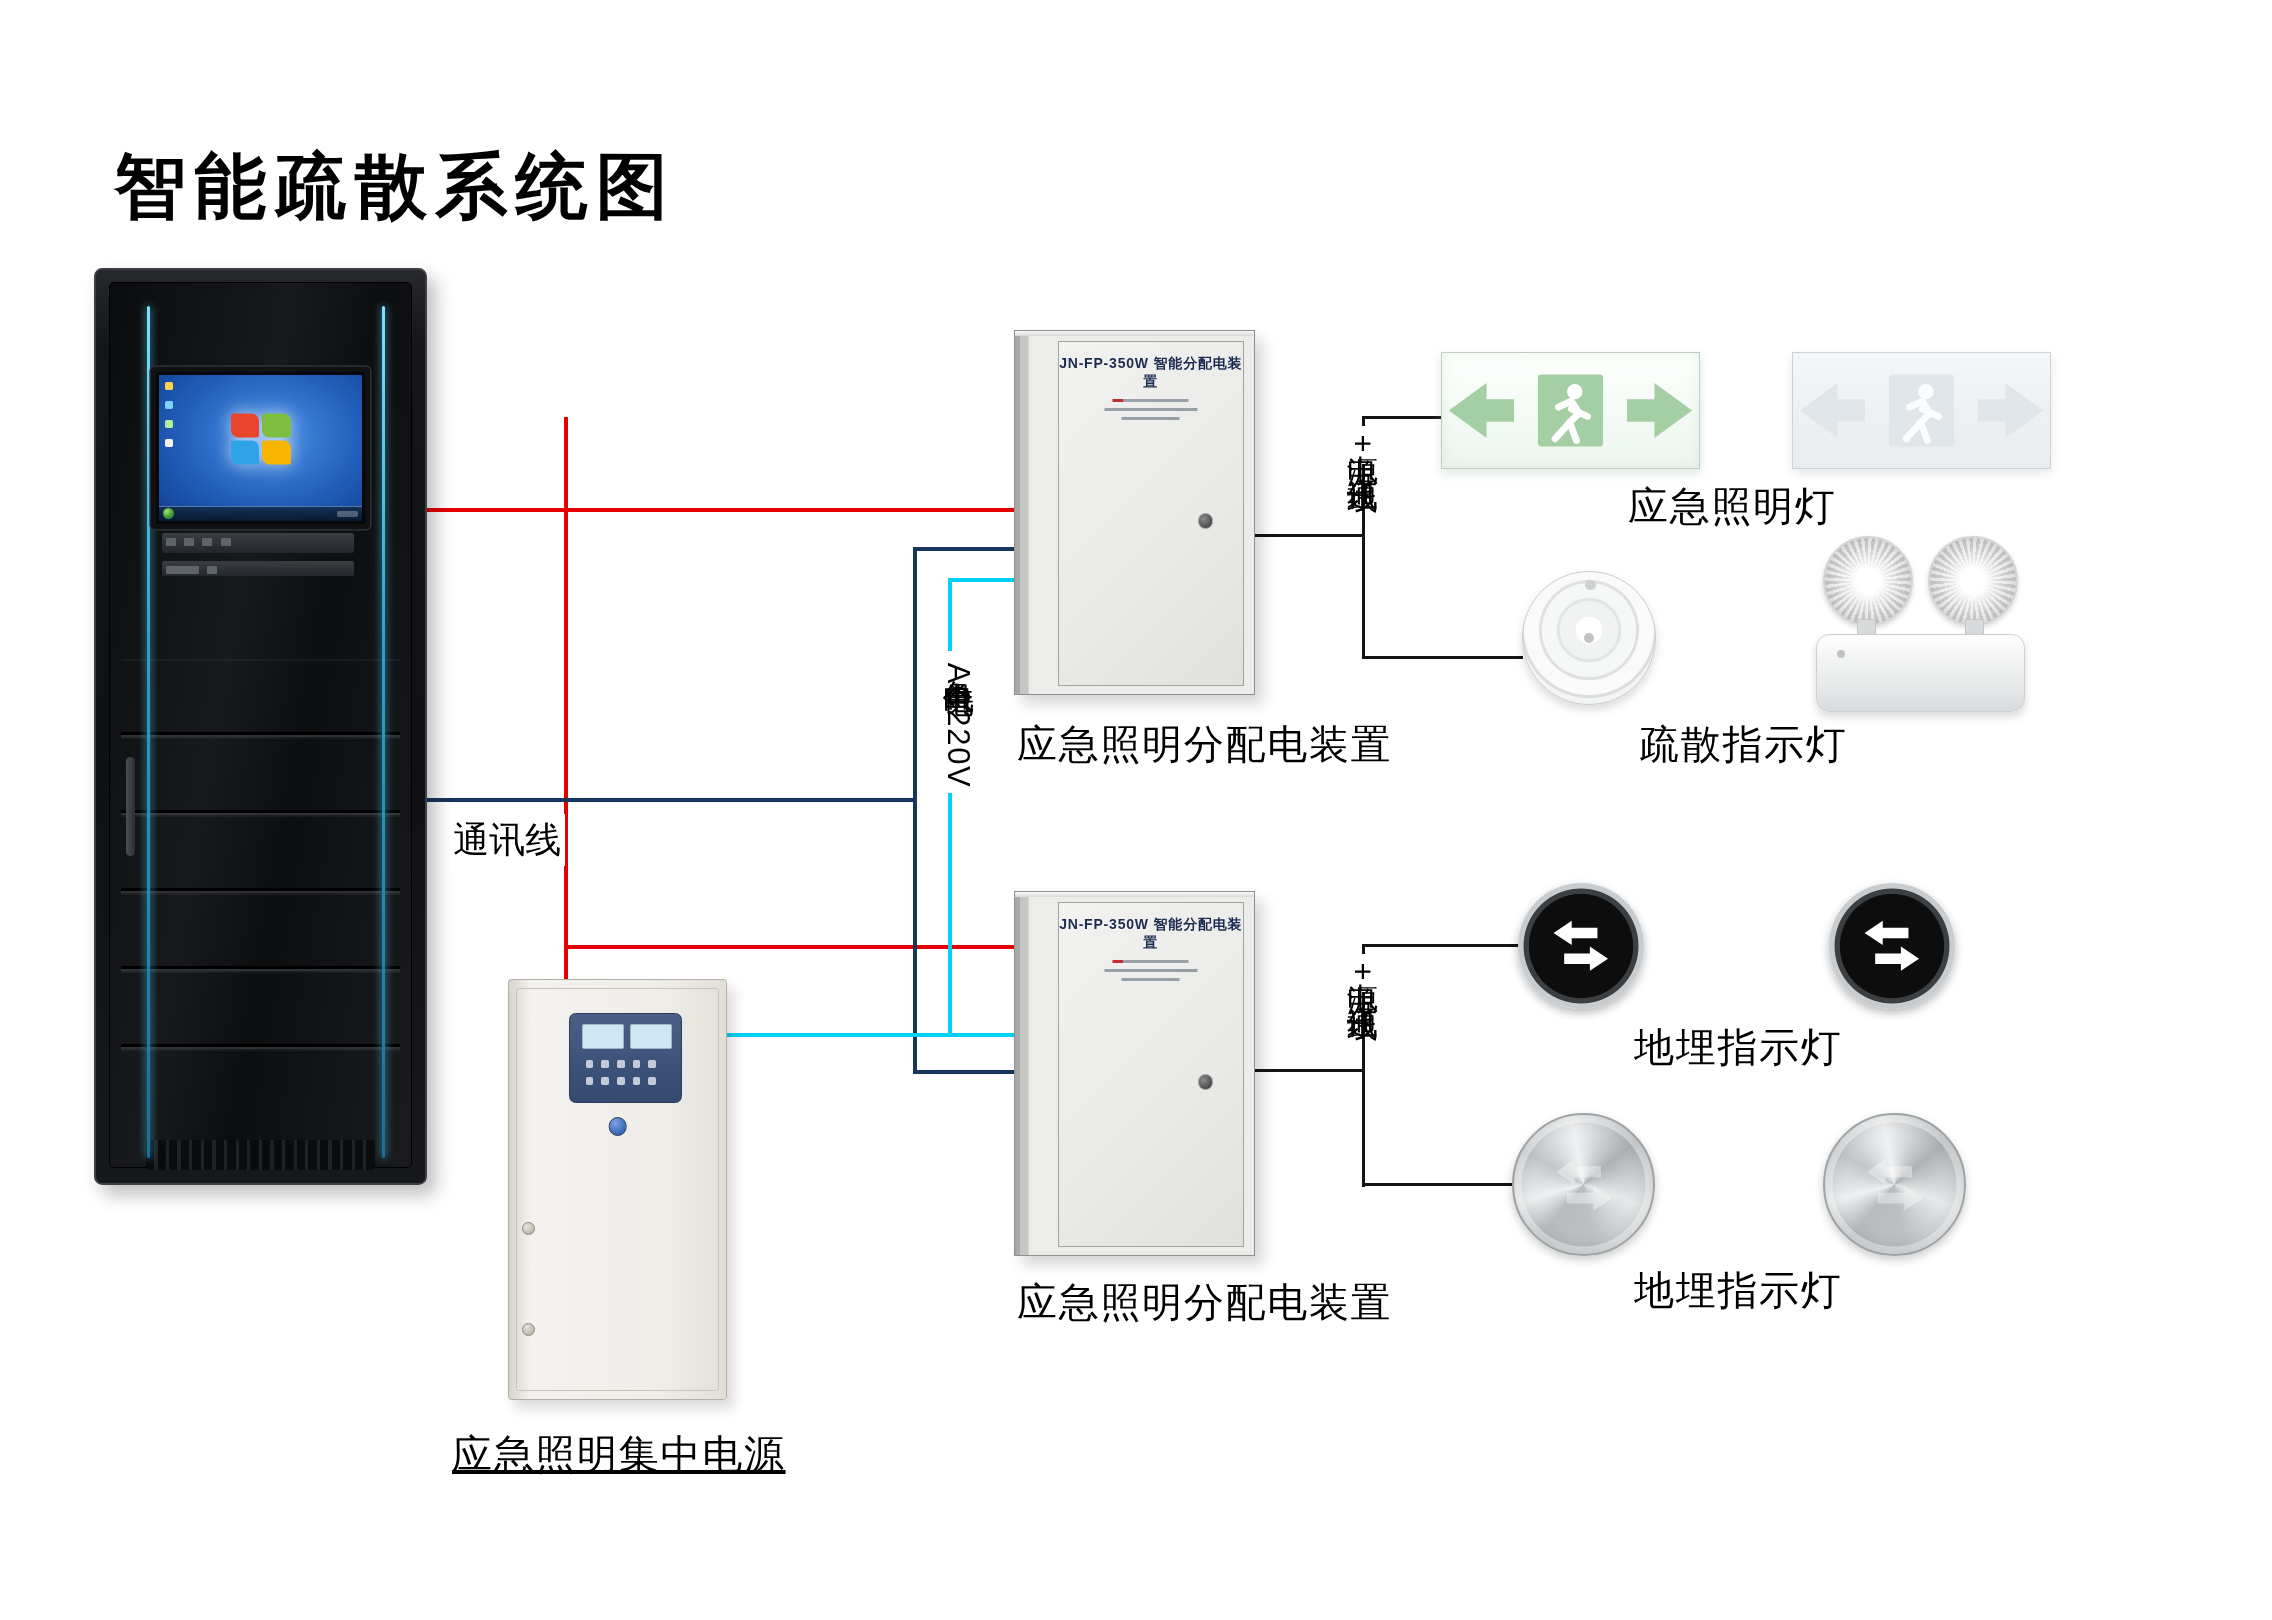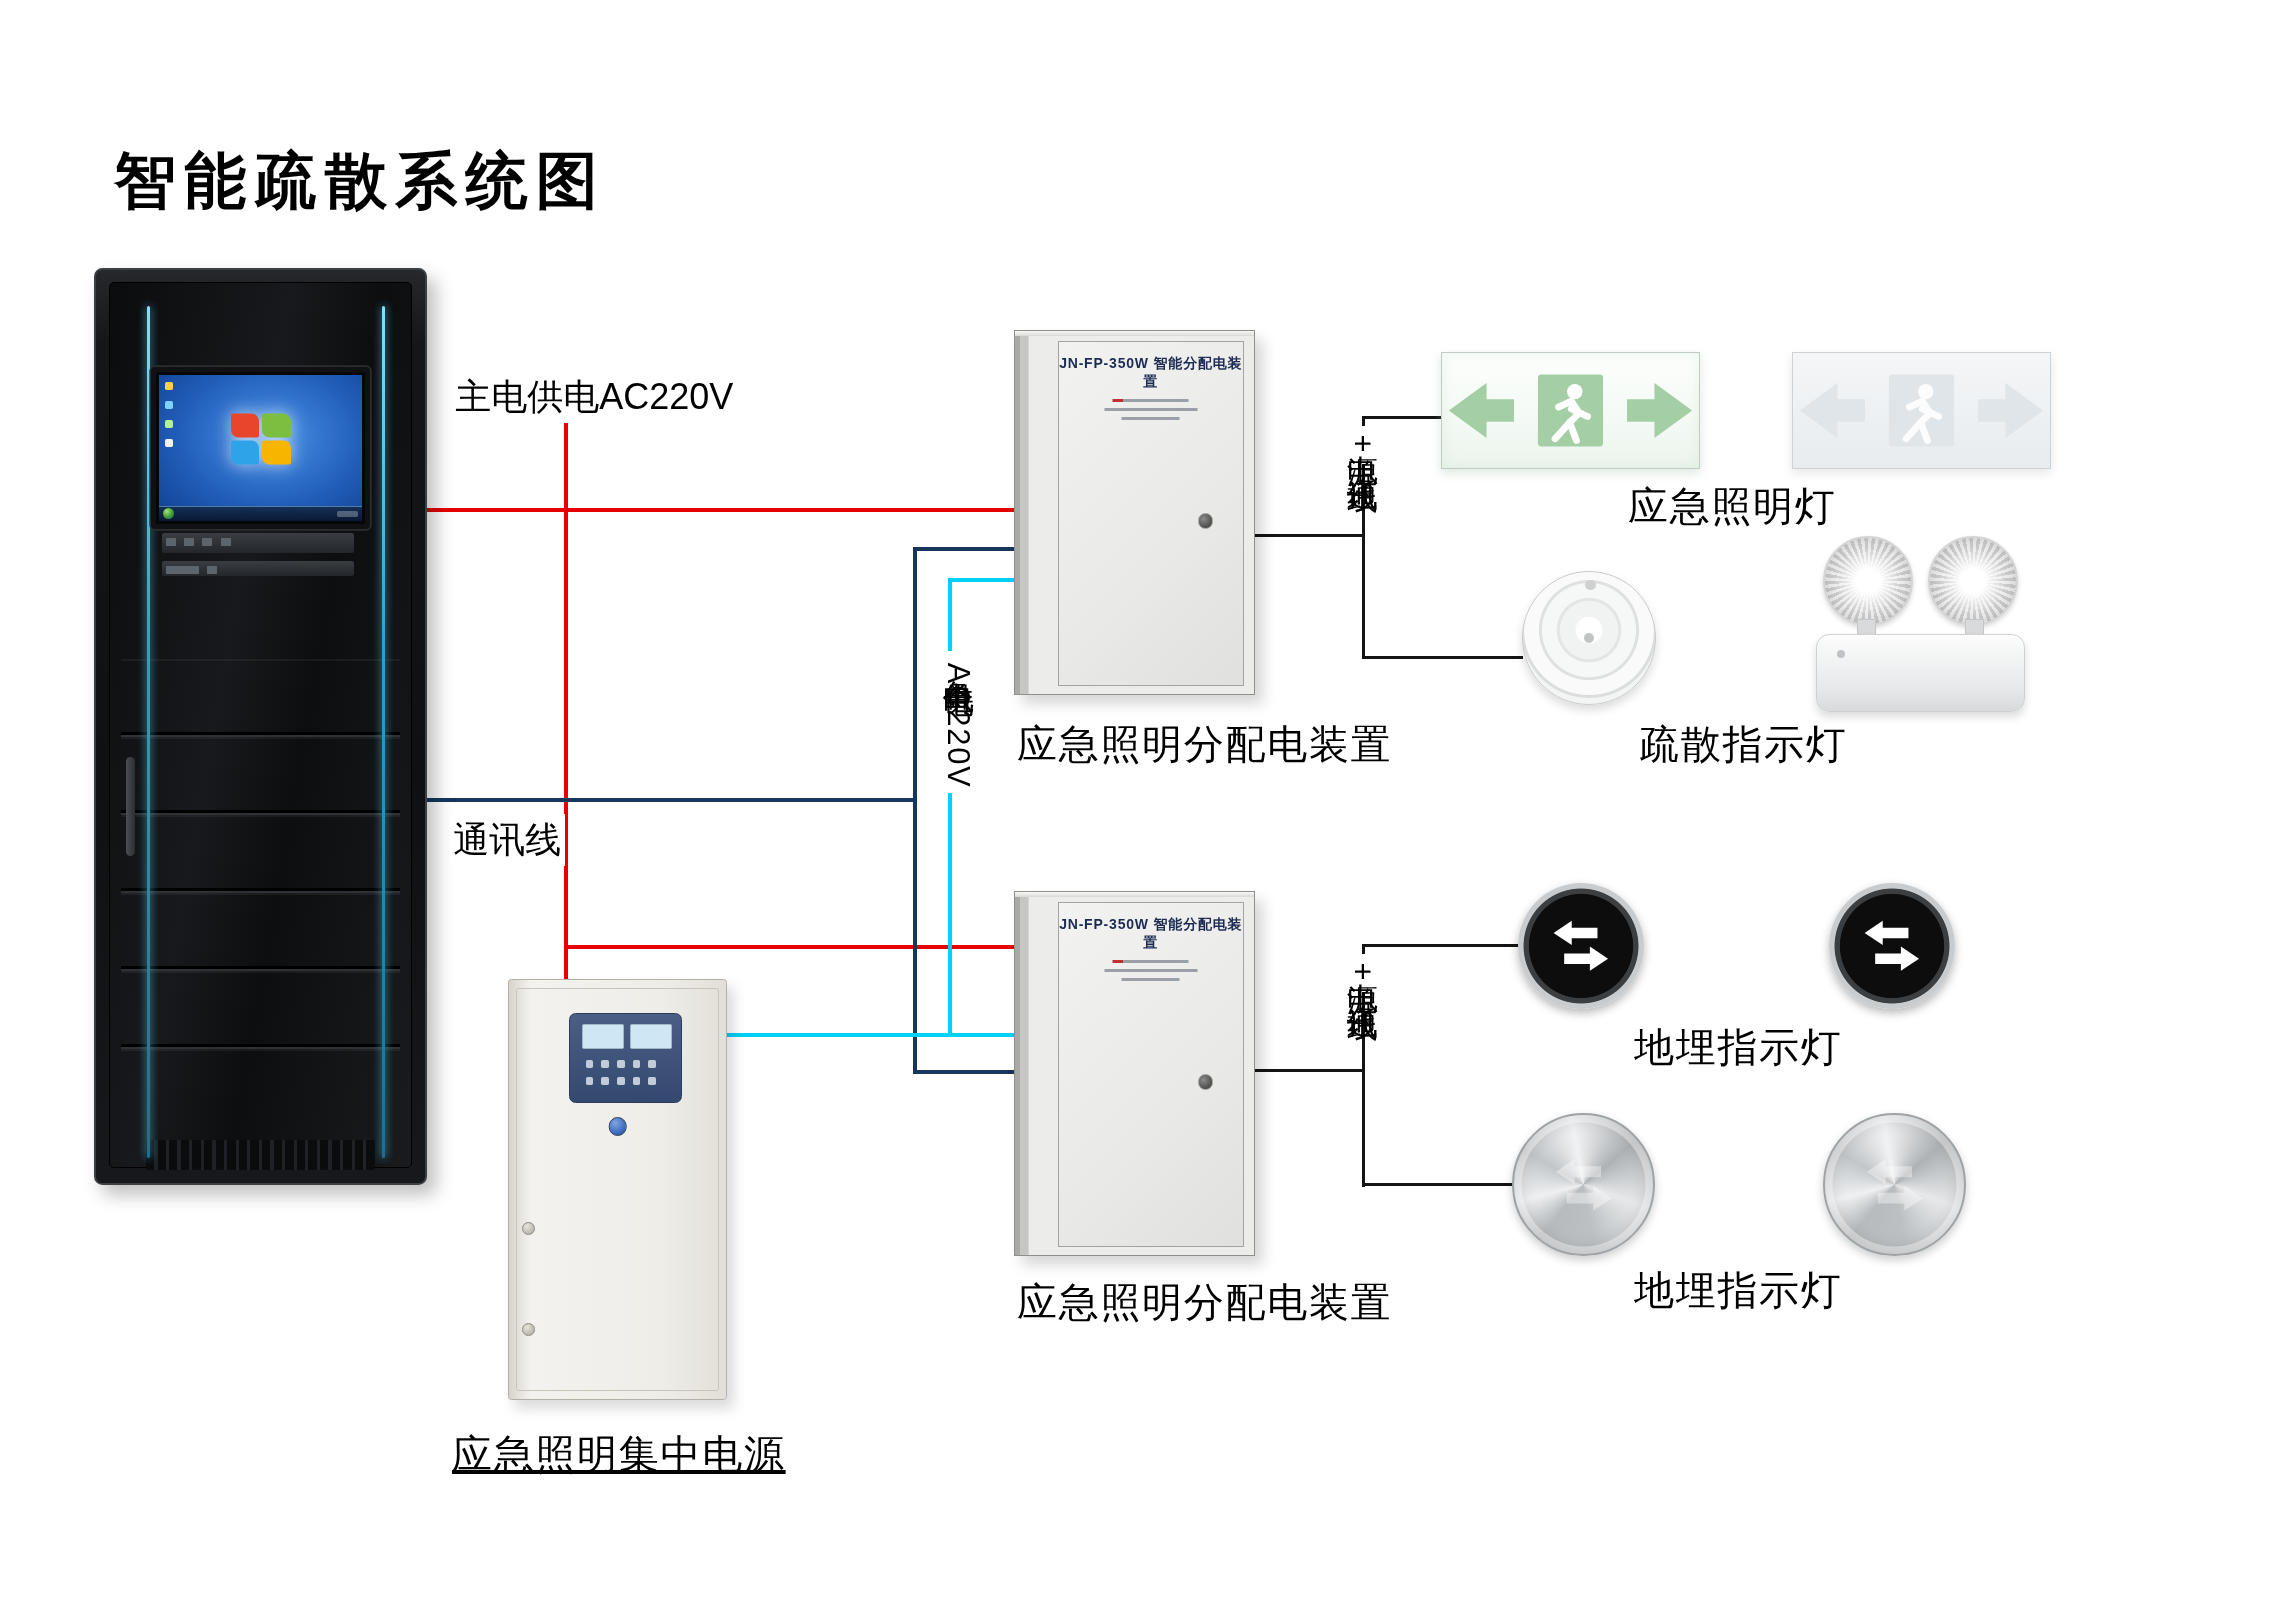"智能疏散系统图" .title { font-size: 62px -> 72px }
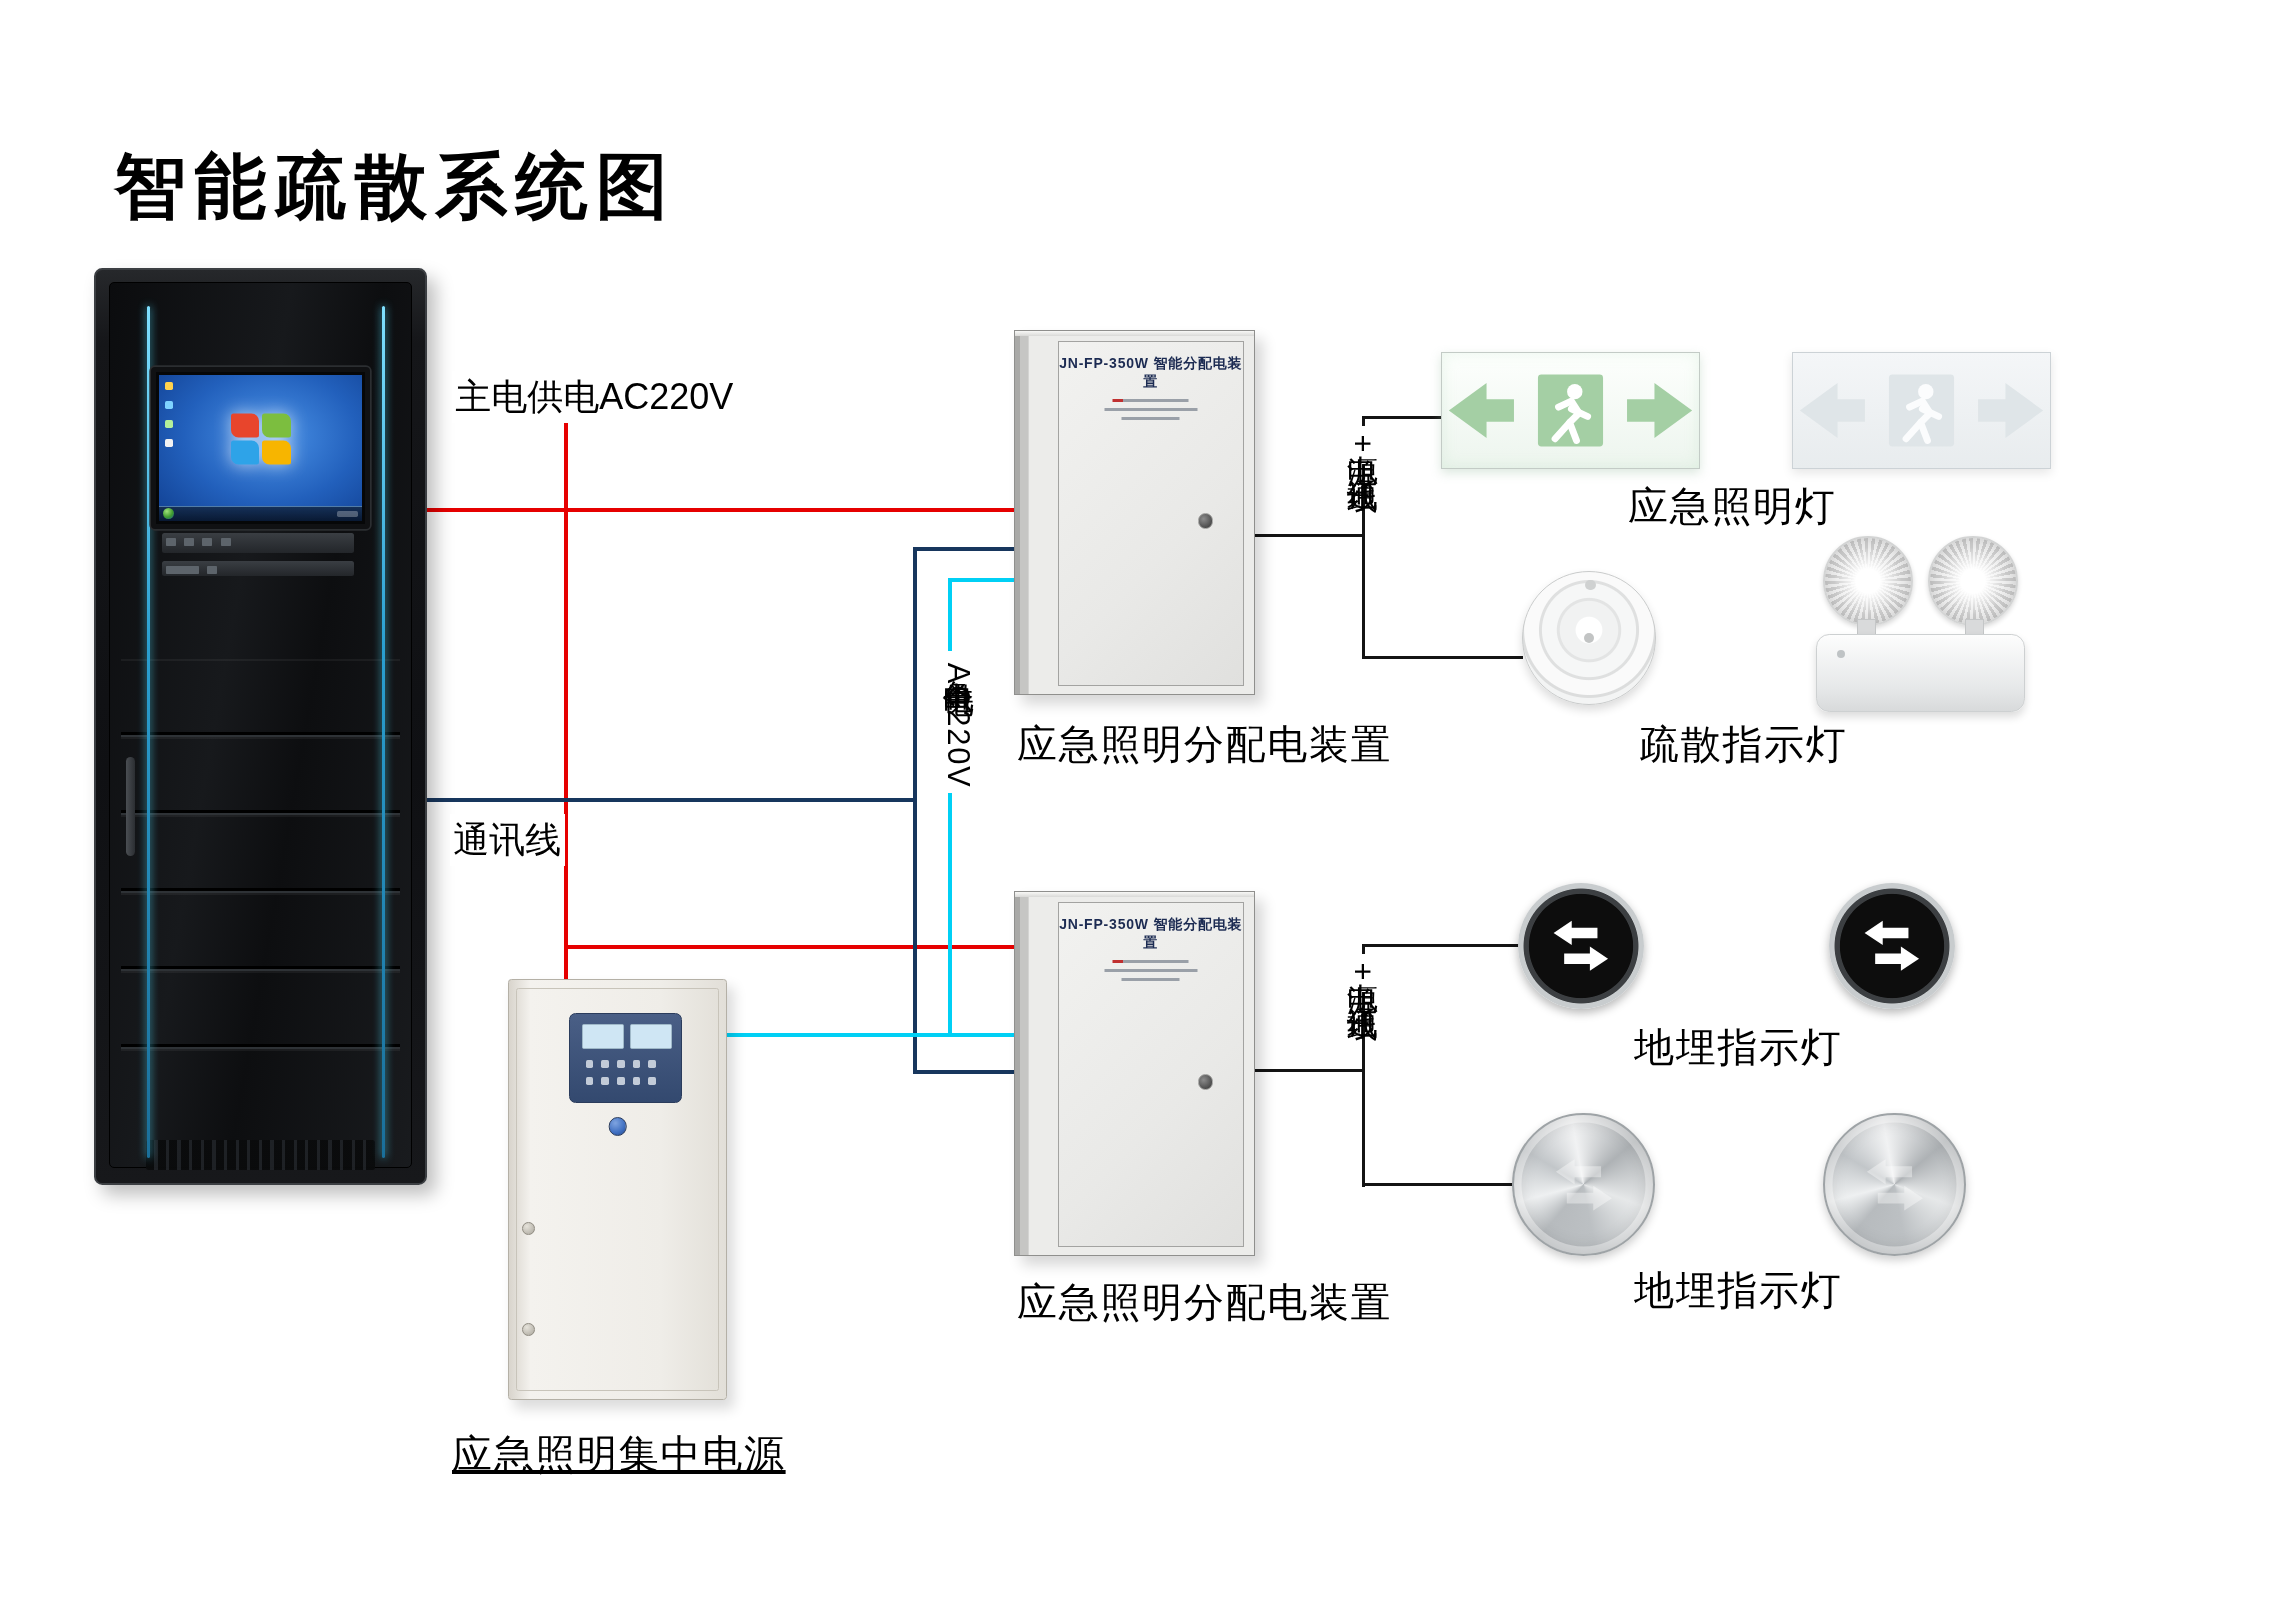"主电供电AC220V" div.wlabel { html: <div>主电供电AC220V</div> -> none }
